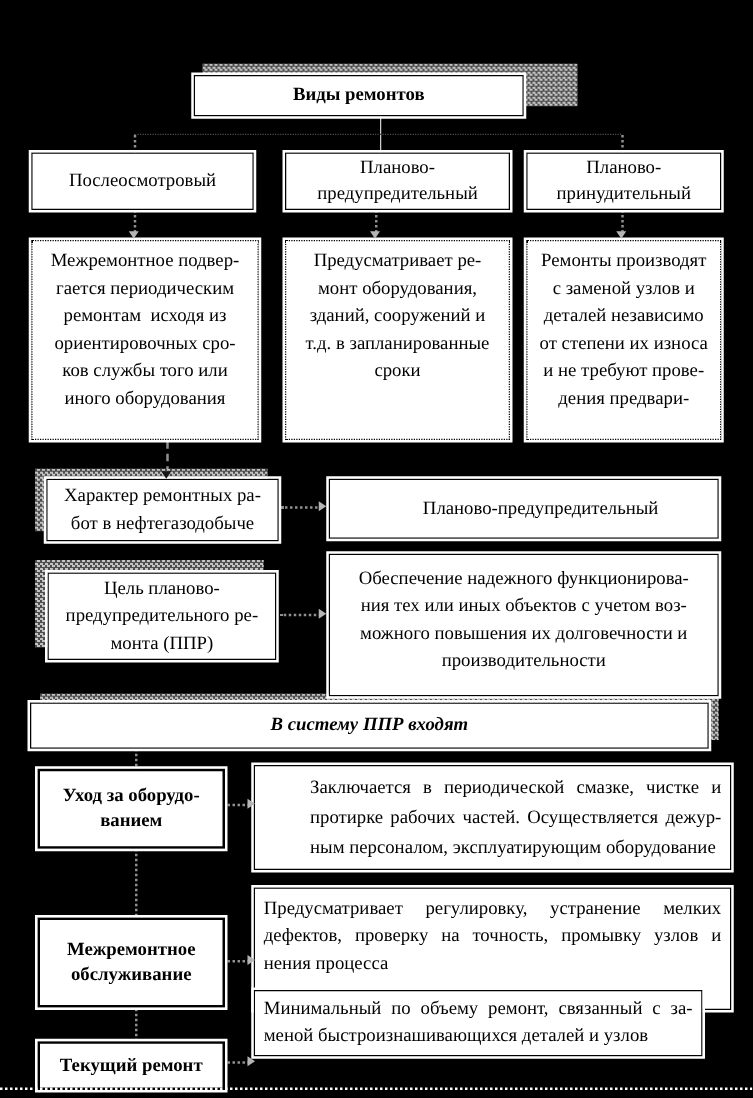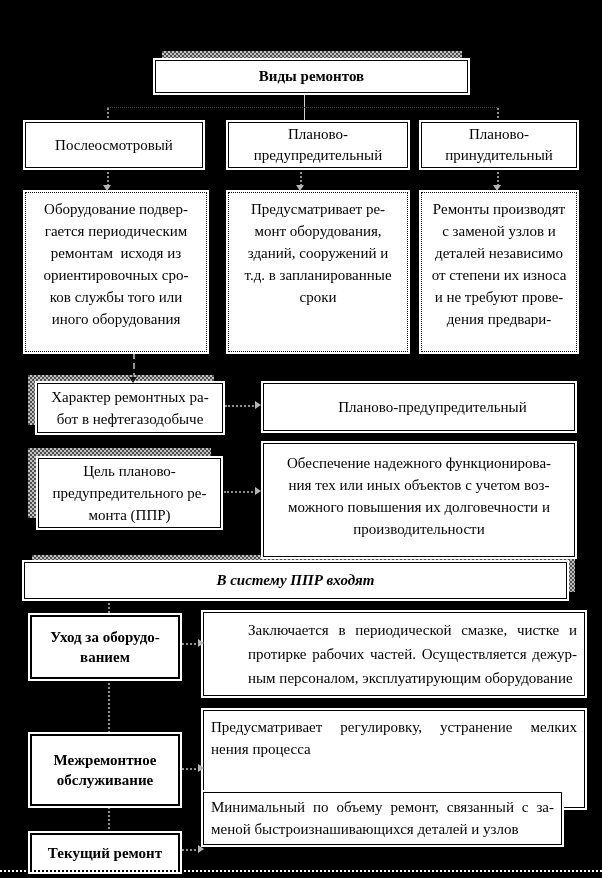"Виды ремонтов" div.box { width: 313px -> 264px }
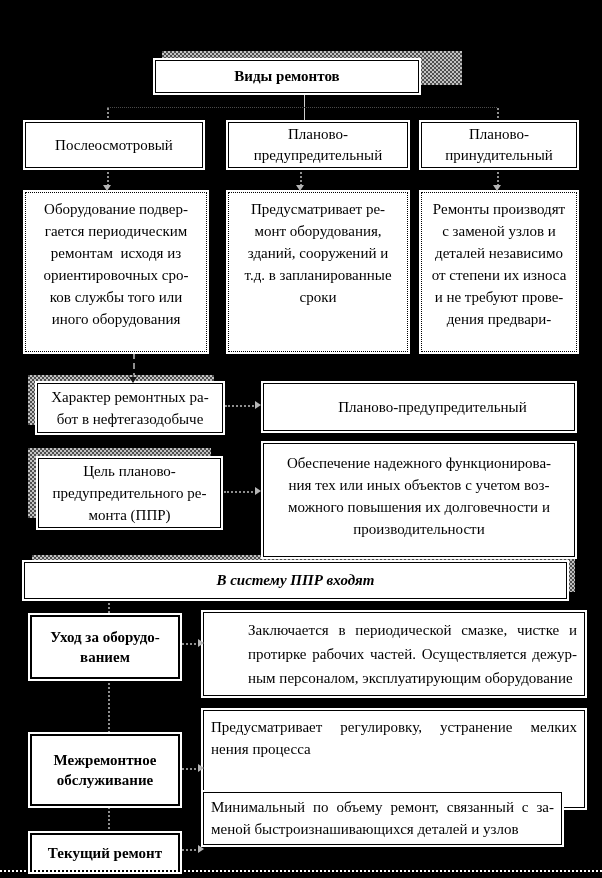"Оборудование подвер-" div.ln { text: Оборудование -> Межремонтное }
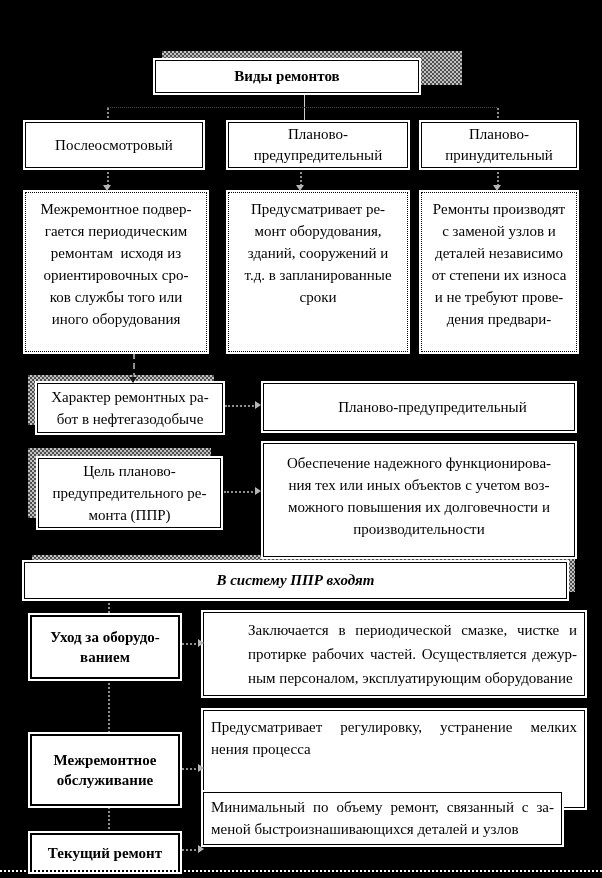"дефектов, проверку на точность, промывку" div.ln { html: none -> <div>дефектов, проверку на точность, промывку узлов и</div> }
